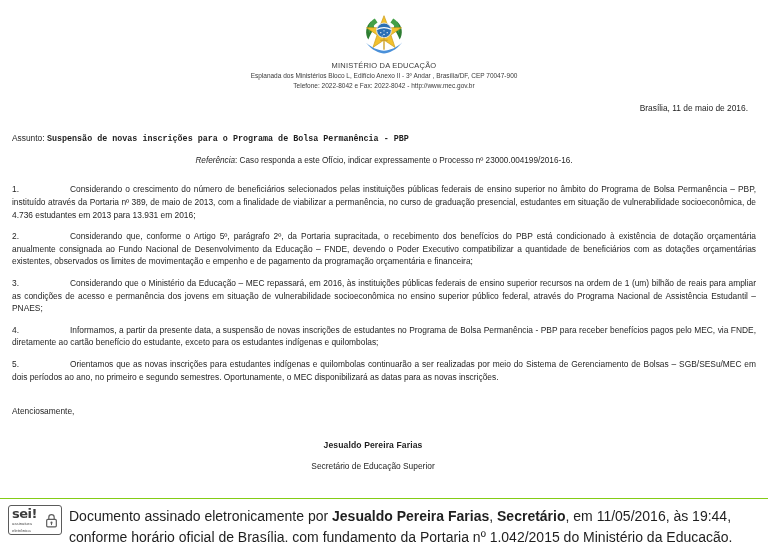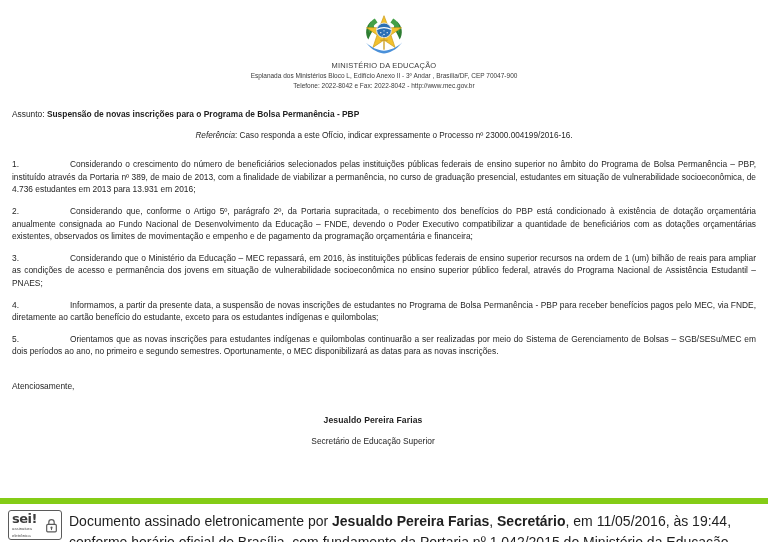"Brasília, 11 de maio de" div.place-date { html: none -> <div>Brasília, 11 de maio de 2016.</div> }
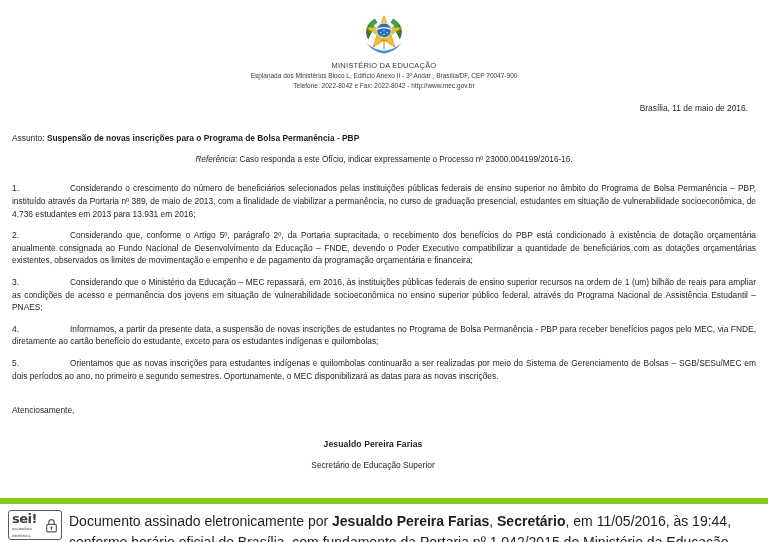"Suspensão de novas inscrições para" .subject-line .subject-value { font-family: none -> Liberation Mono, monospace }
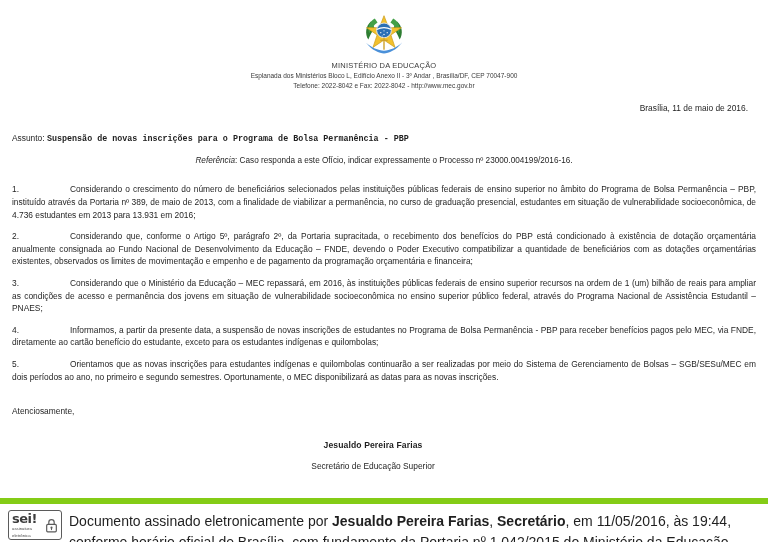"sei!" .sei-footer { border-top: 6px solid #84cc16 -> 1px solid #84cc16 }
